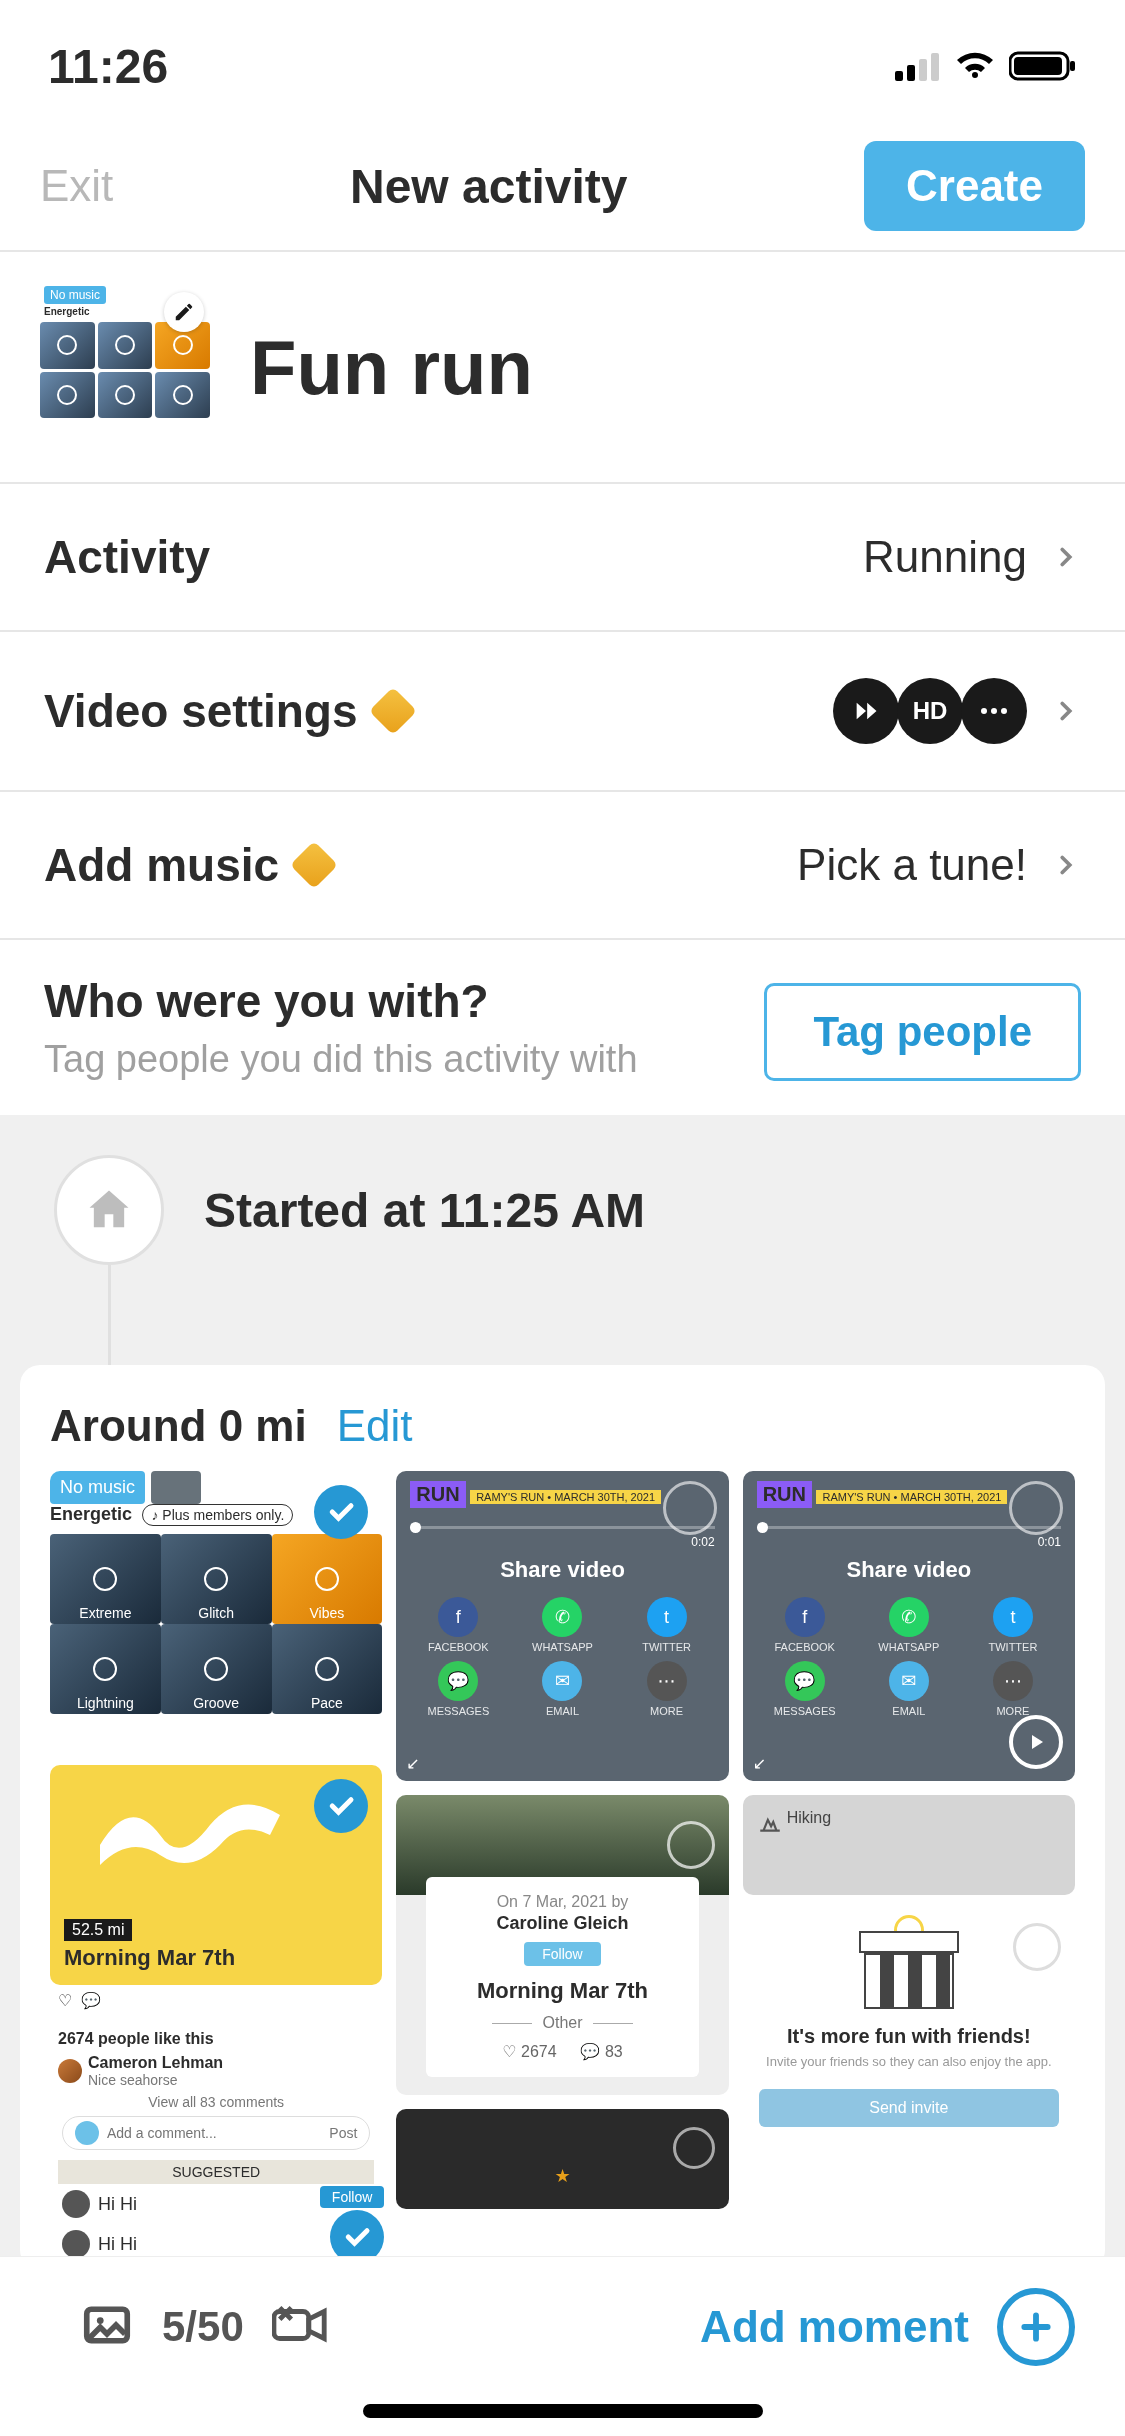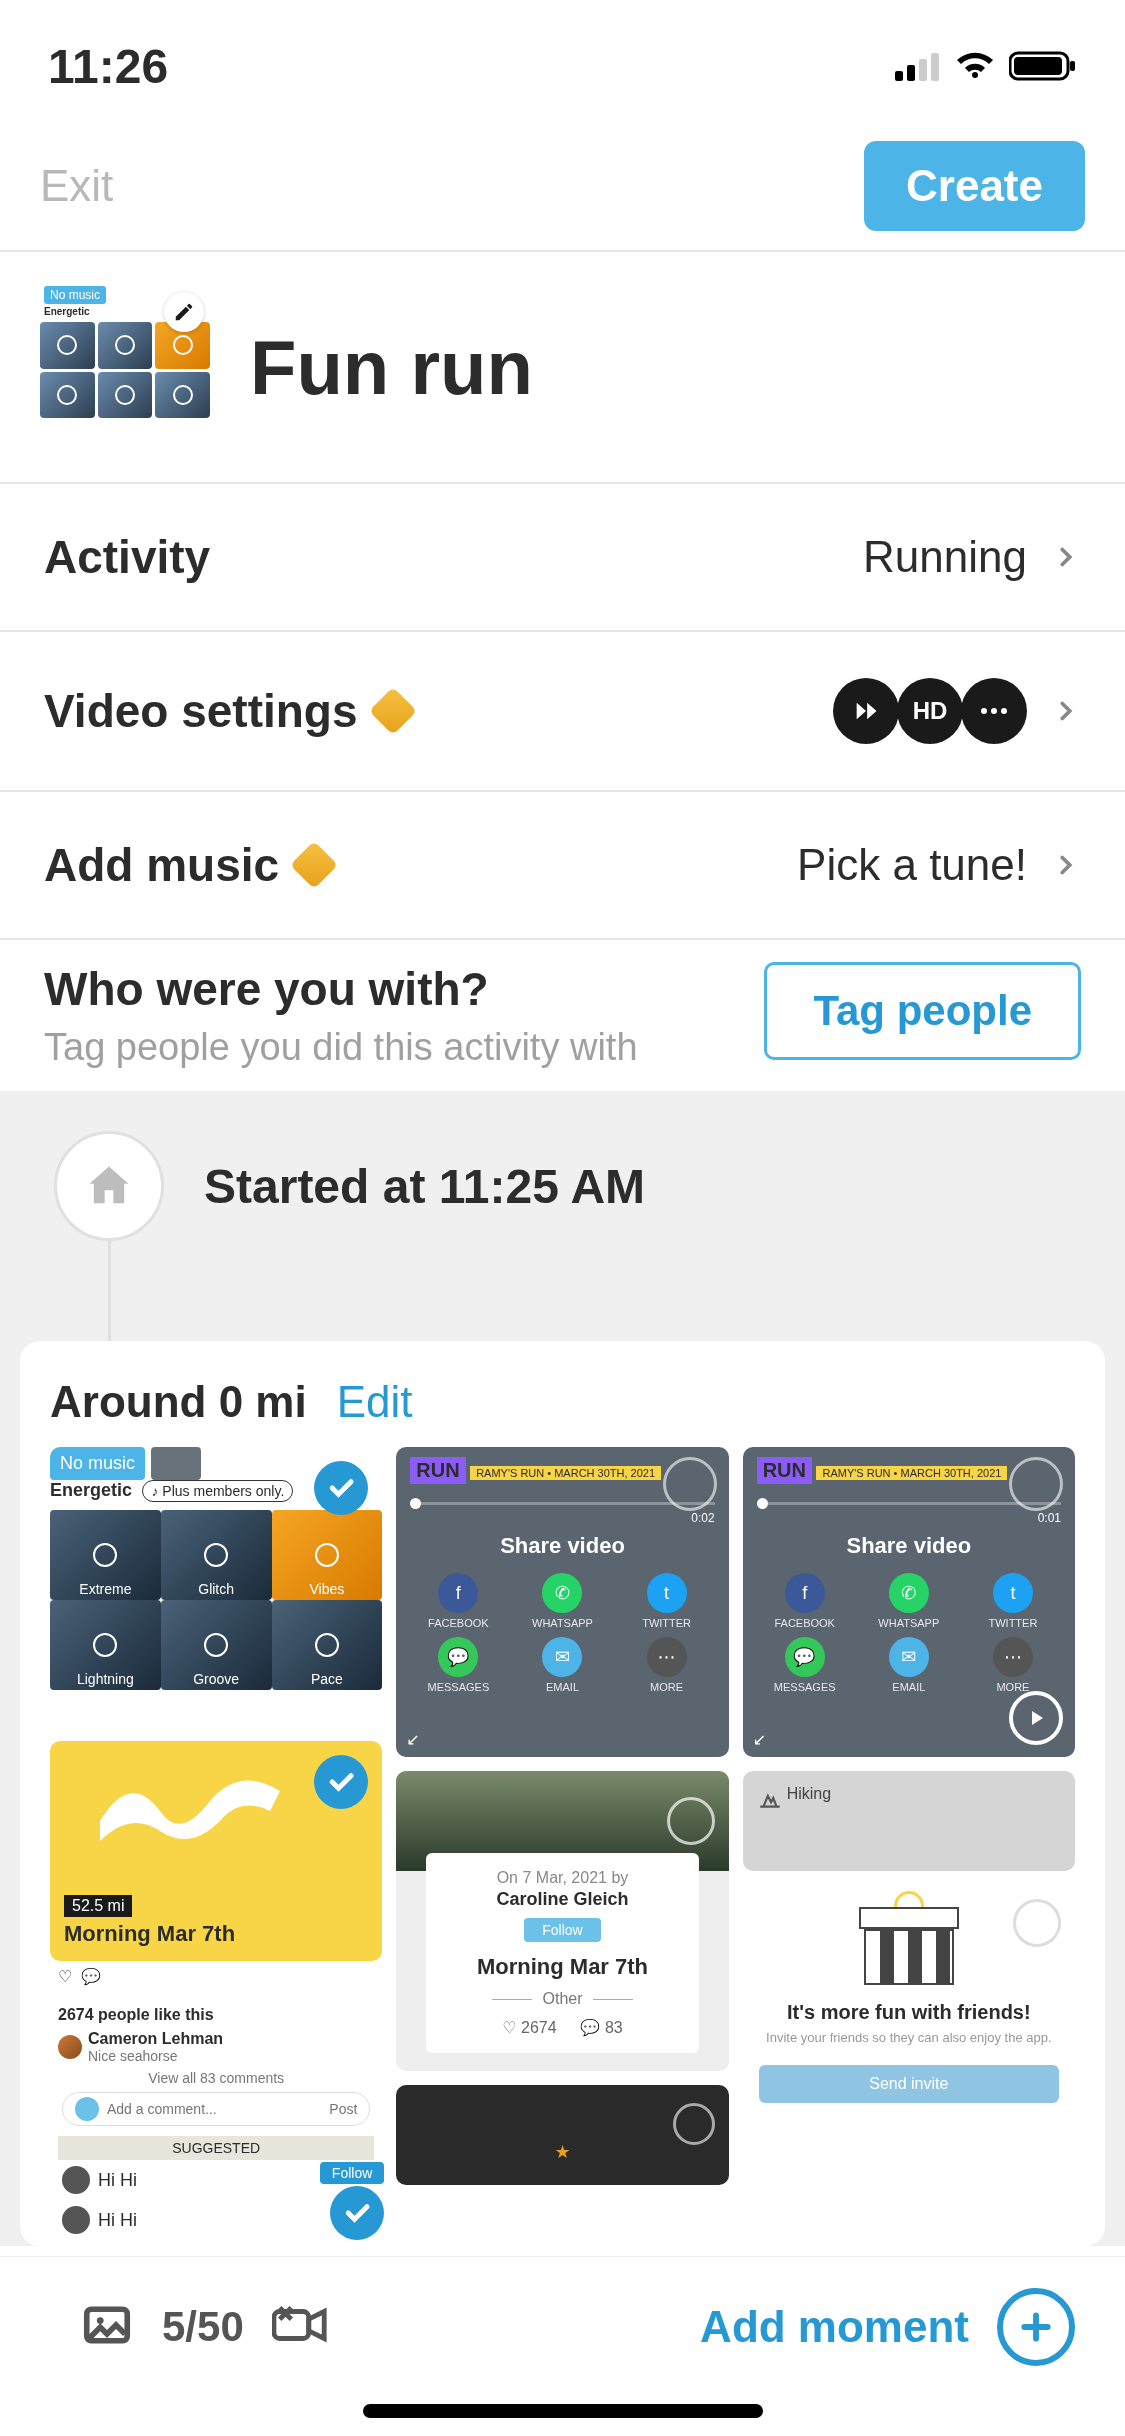"New activity" div.nav-title { html: none -> <div>New activity</div> }
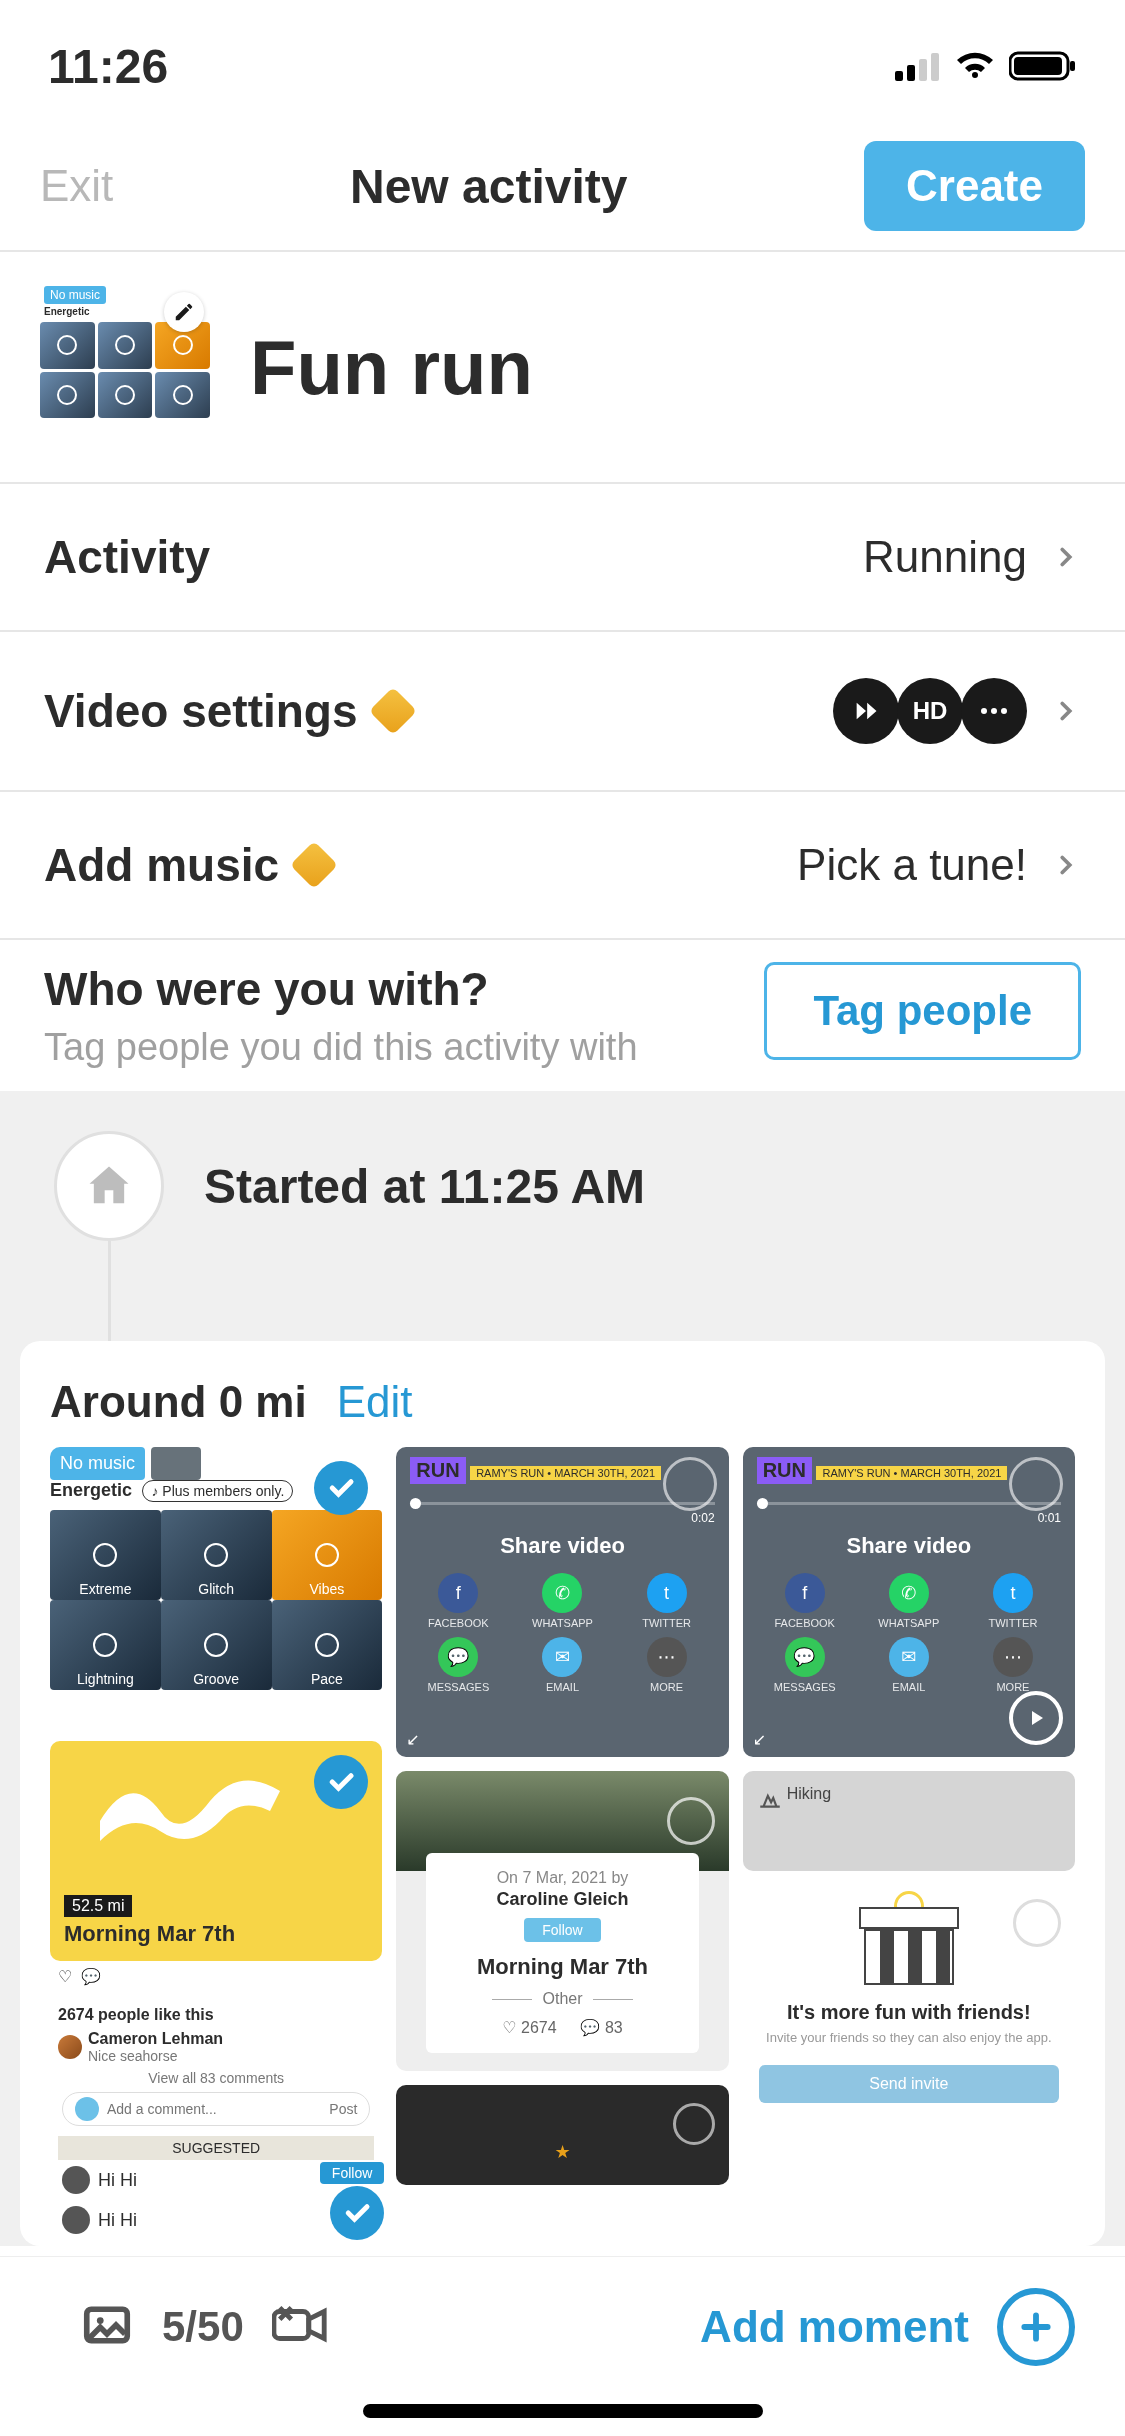"Who were you with?" .tag-row { align-items: flex-start -> flex-end; padding: 22px 44px -> 34px 44px }
